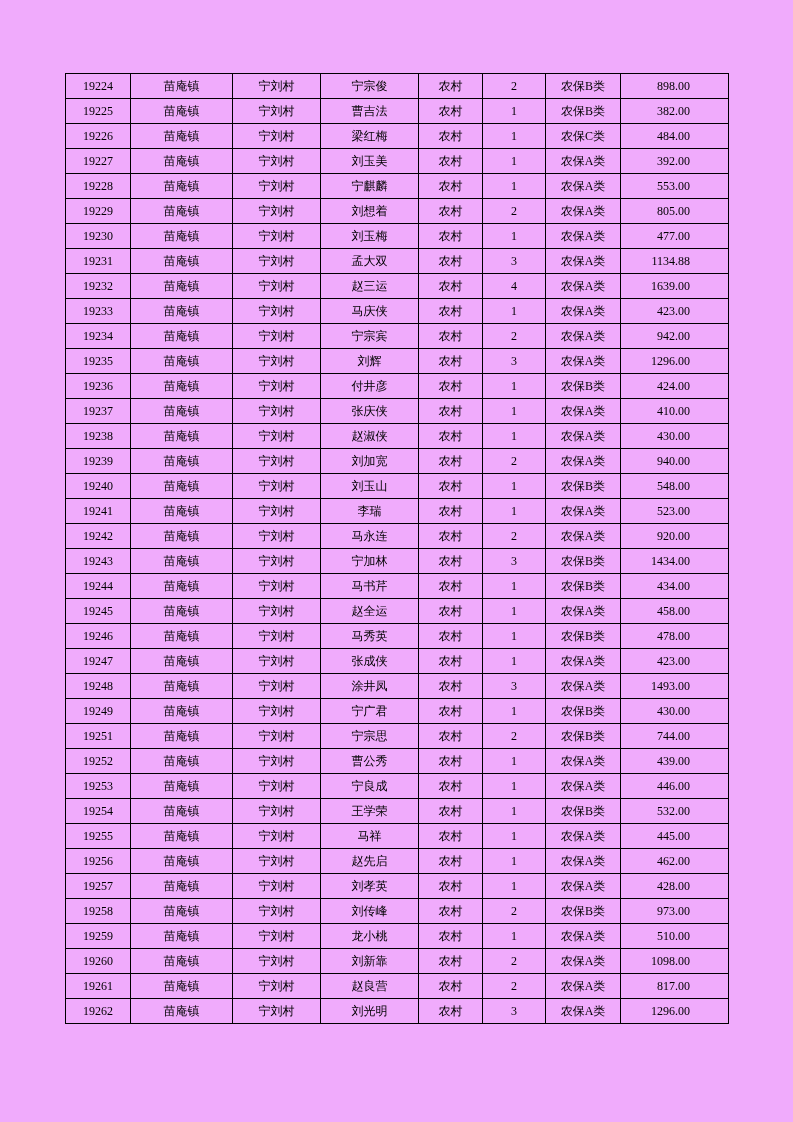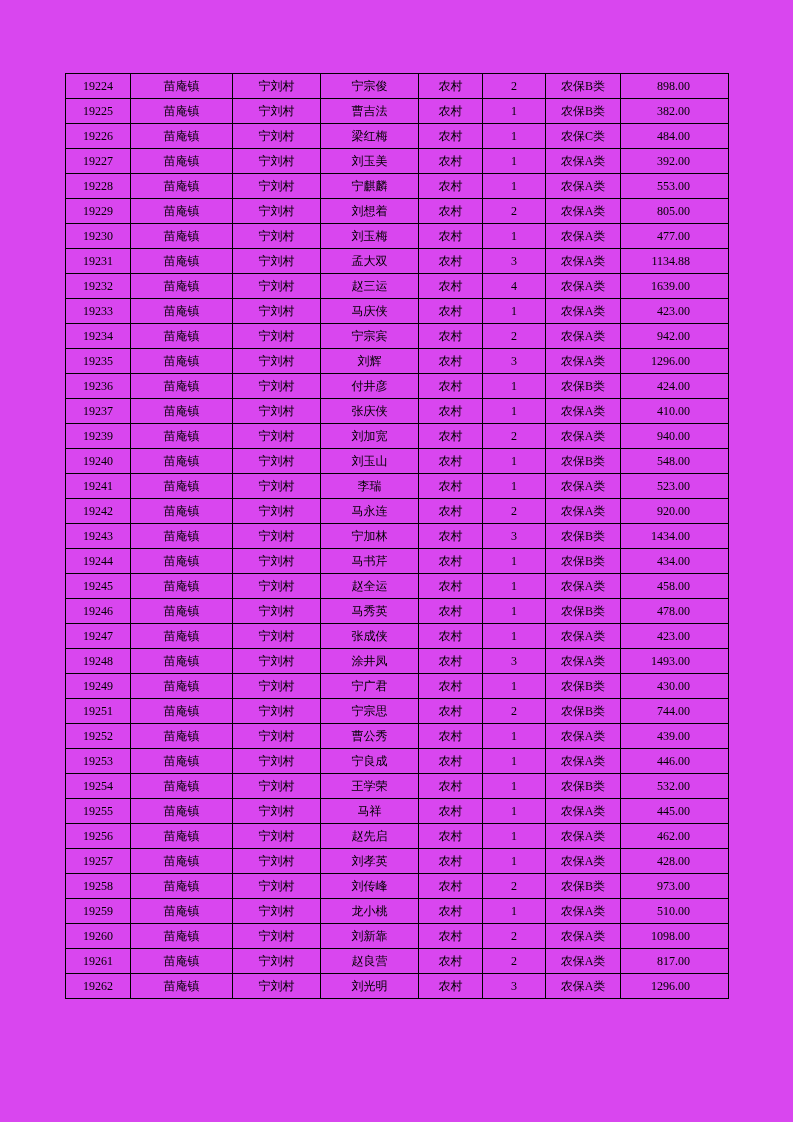"19224" .page { background: #d946ef -> #f0abfc }
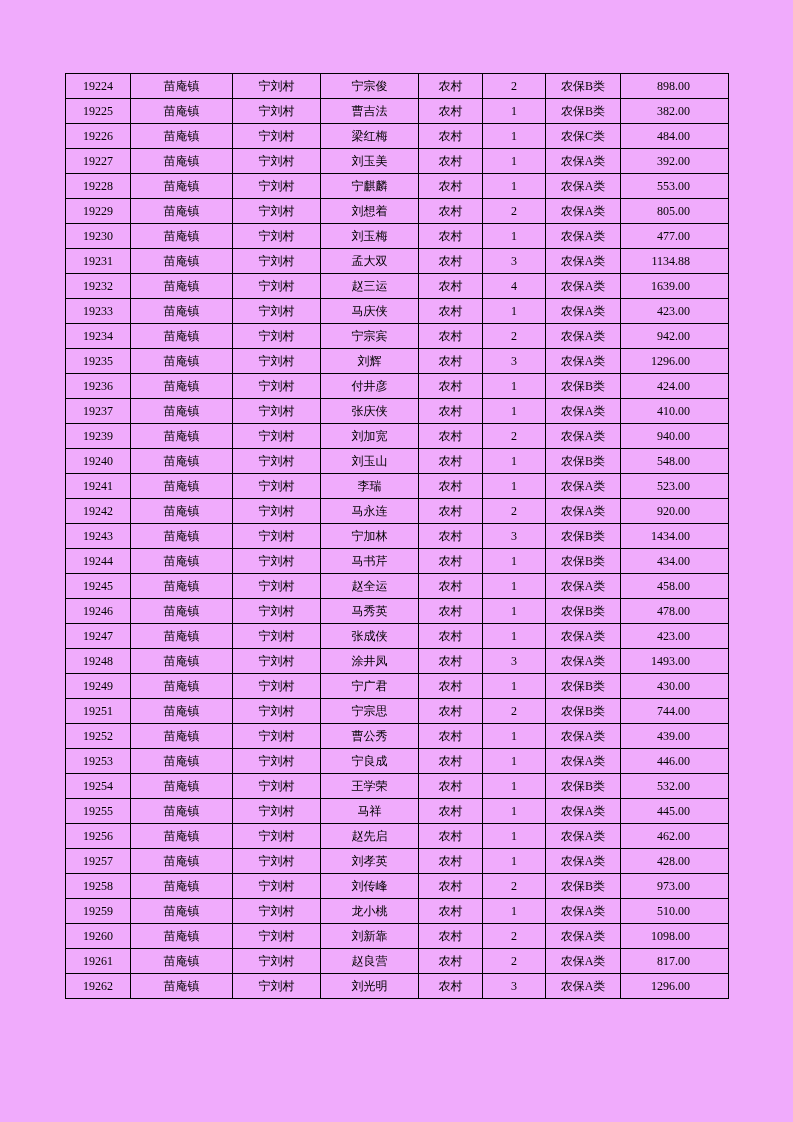"19238" tr { html: none -> <tr> <td>19238</td> <td>苗庵镇</td> <td>宁刘村</td> <td>赵淑侠</td> <td>农村</td> <td>1</td> <td>农保A类</td> <td>430.00</td> </tr> }
